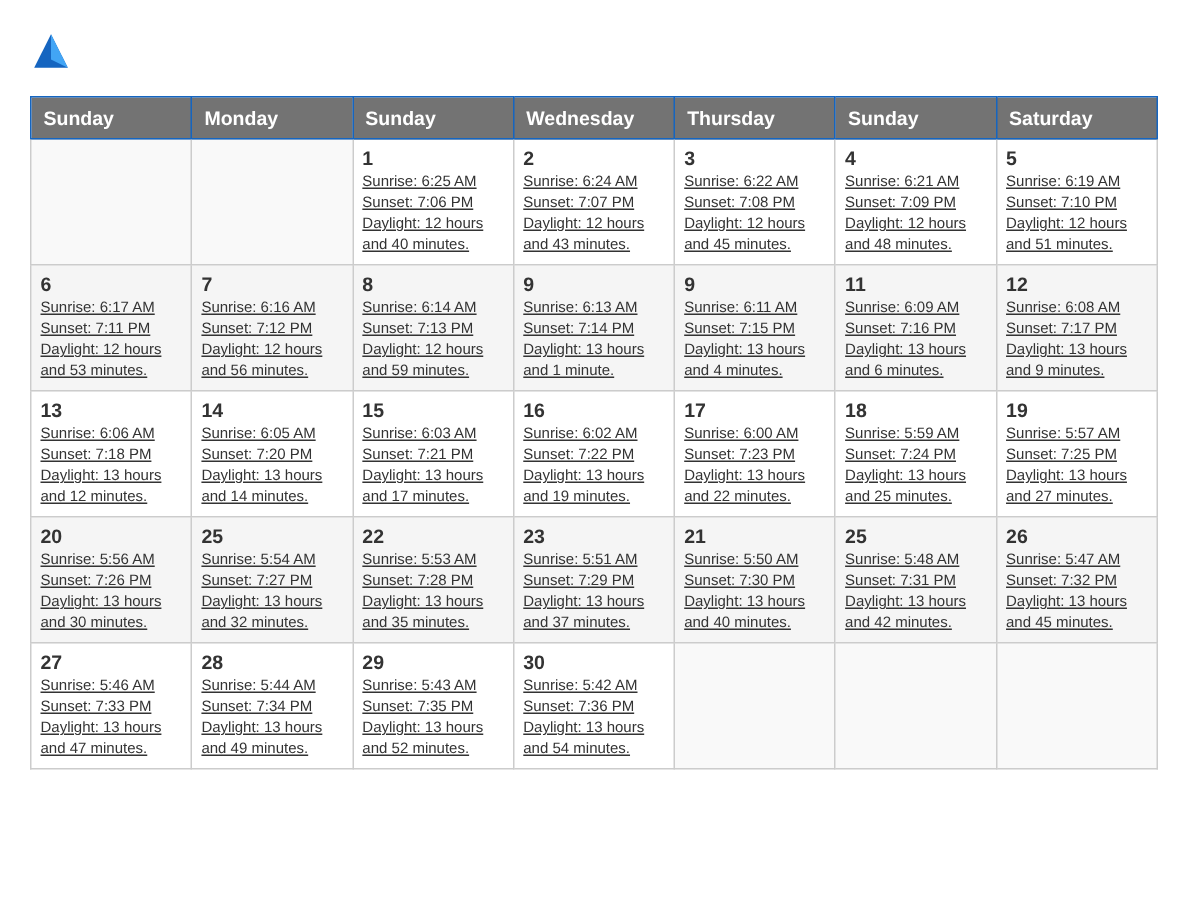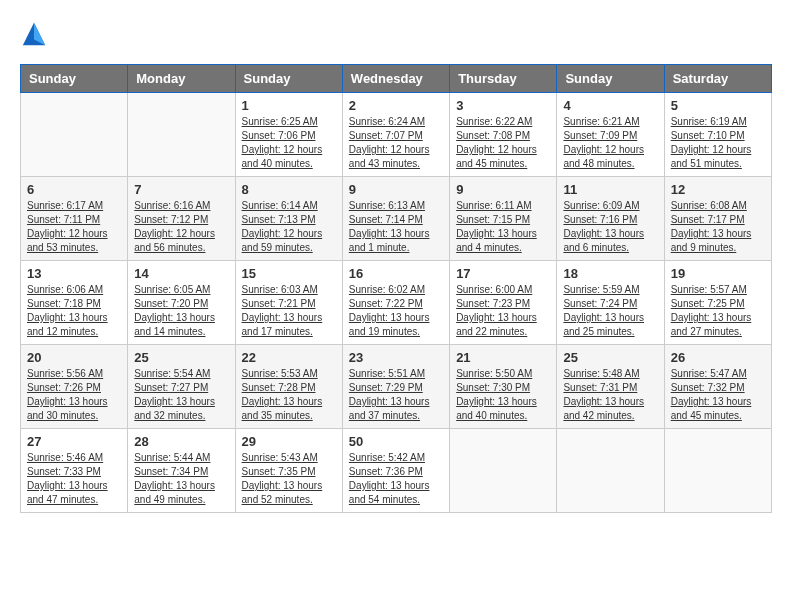"50" div.cell-day { text: 50 -> 30 }
